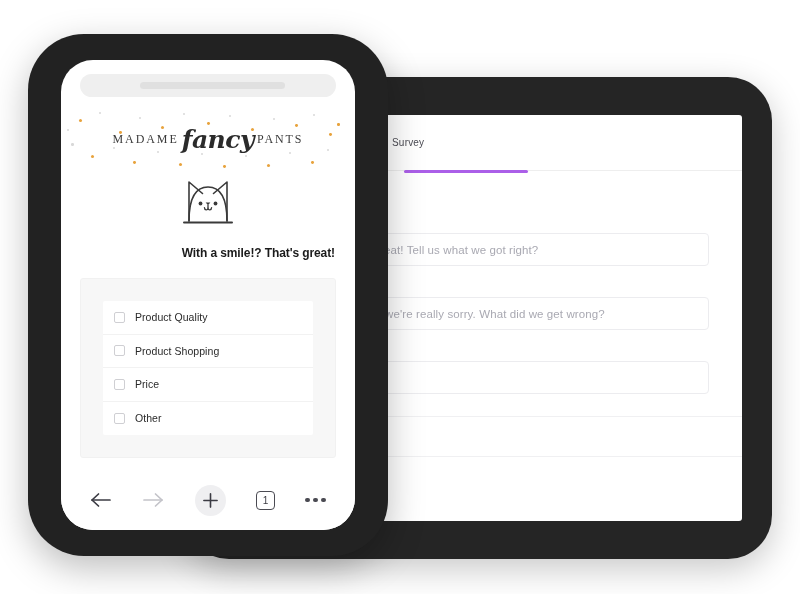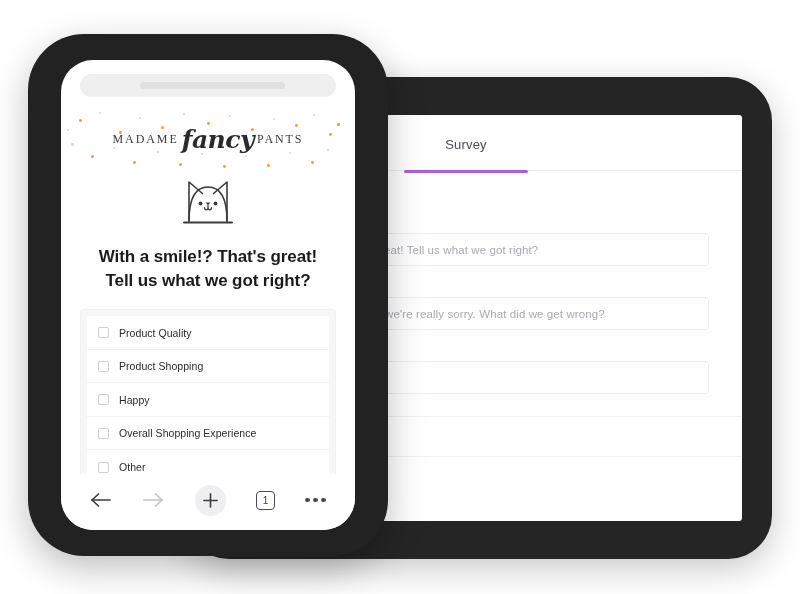"Survey" .tab { font-size: 13px -> 10px; text-align: center -> none }
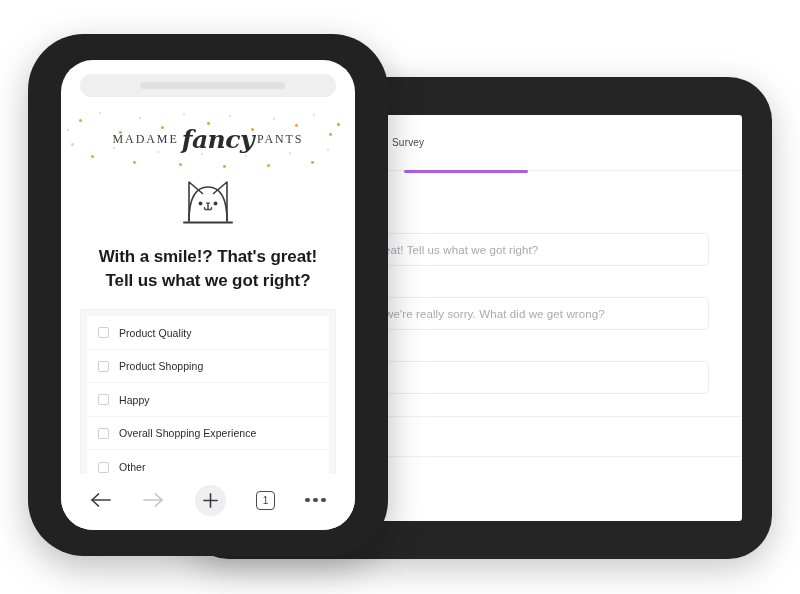"With a smile!? That's great!" #headline { font-size: 17px -> 12px; text-align: center -> right }
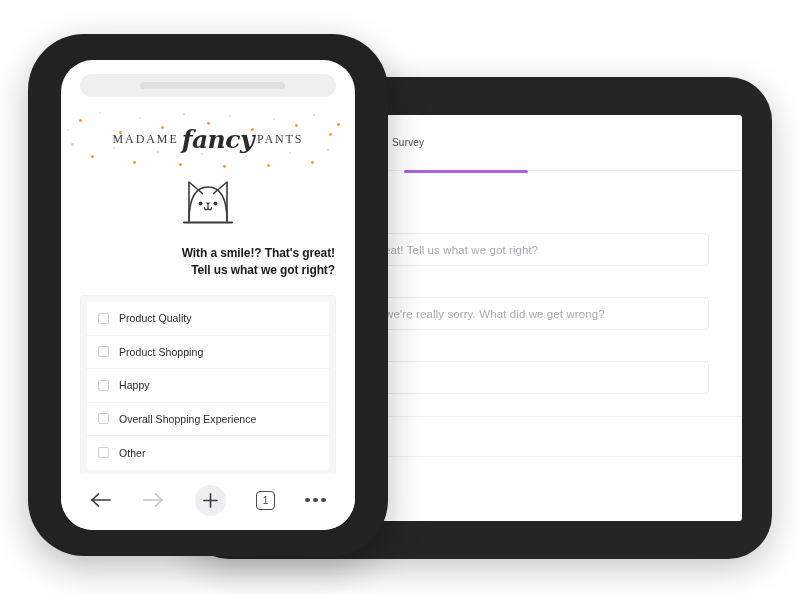"Tell us what we got" div { html: <div>Tell us what we got right?</div> -> none }
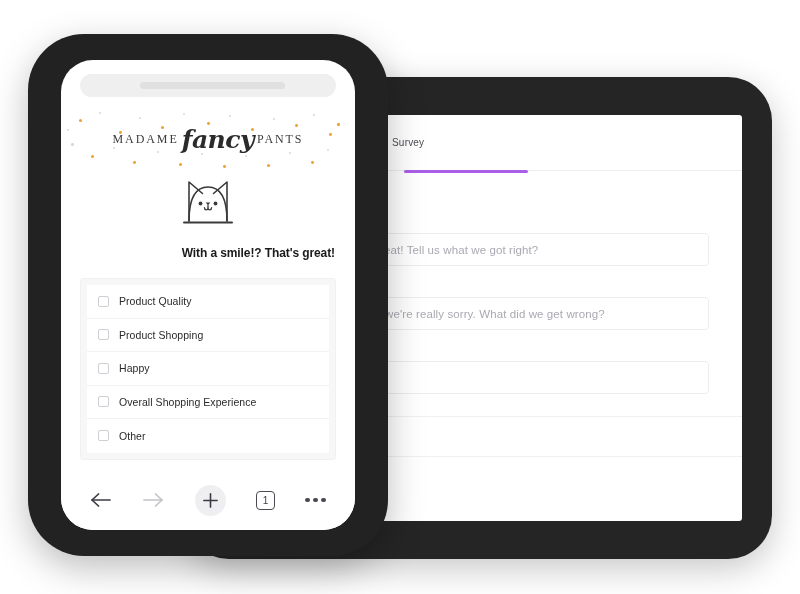"Product Quality" #options-card { padding: 6px -> 22px }
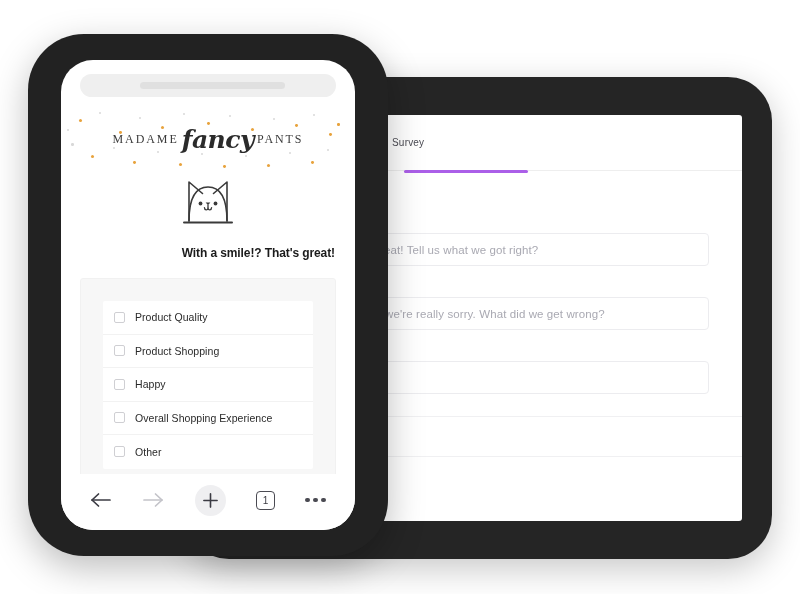"Happy" span.option-label { text: Happy -> Price }
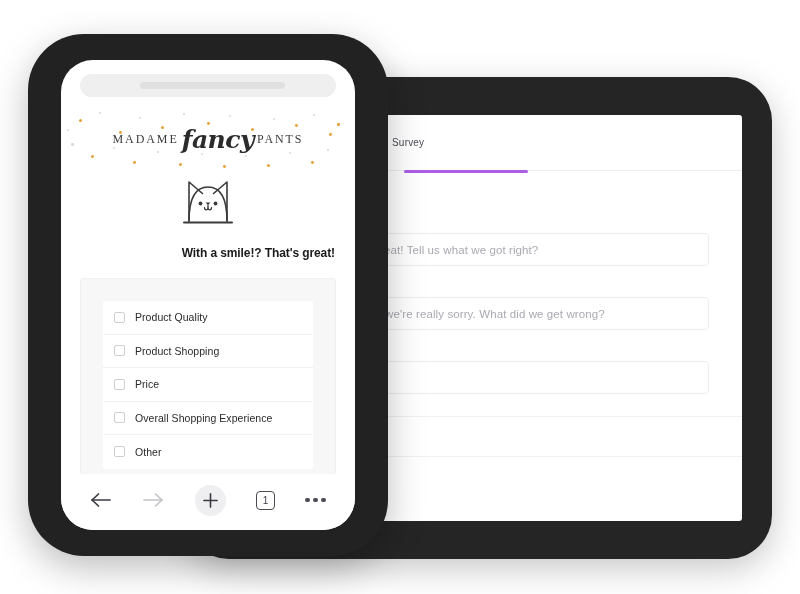"Overall Shopping Experience" div.option-row { html: <div> <span></span> <span>Overall Shopping Experience</span> </div> -> none }
